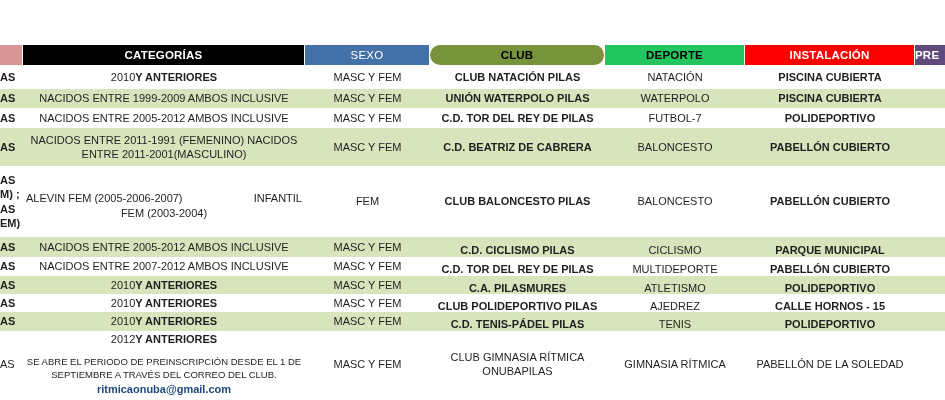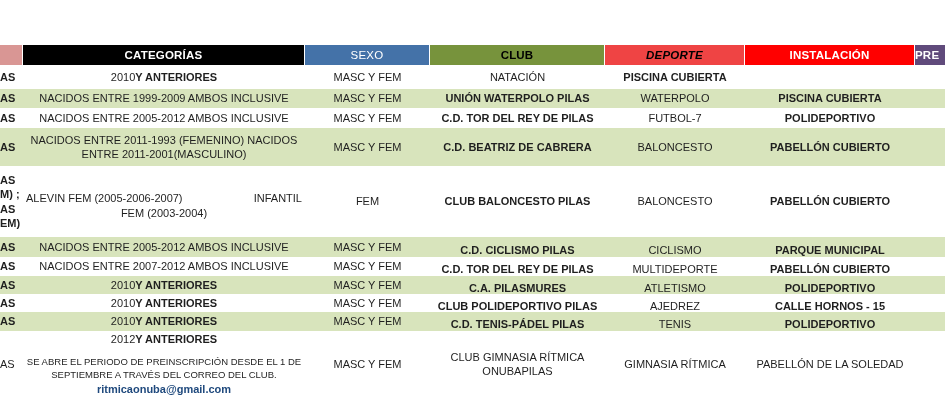"CLUB" div.hdr-cell { border-radius: none -> 10px }
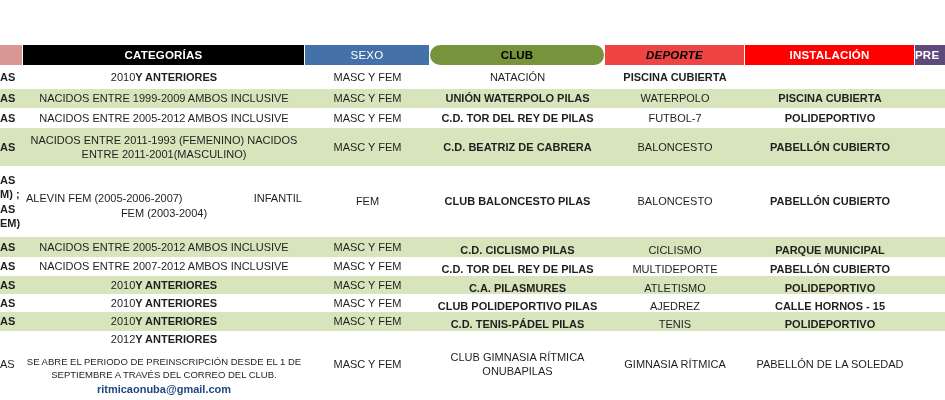"DEPORTE" div.hdr-cell { background: #ef4444 -> #22c55e; font-style: italic -> none }
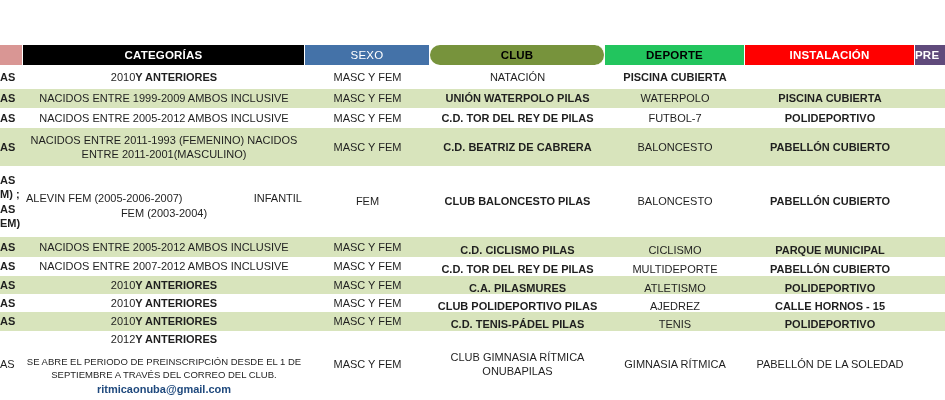"CLUB NATACIÓN PILAS" div.cell { html: none -> <div> <span>CLUB NATACIÓN PILAS</span> </div> }
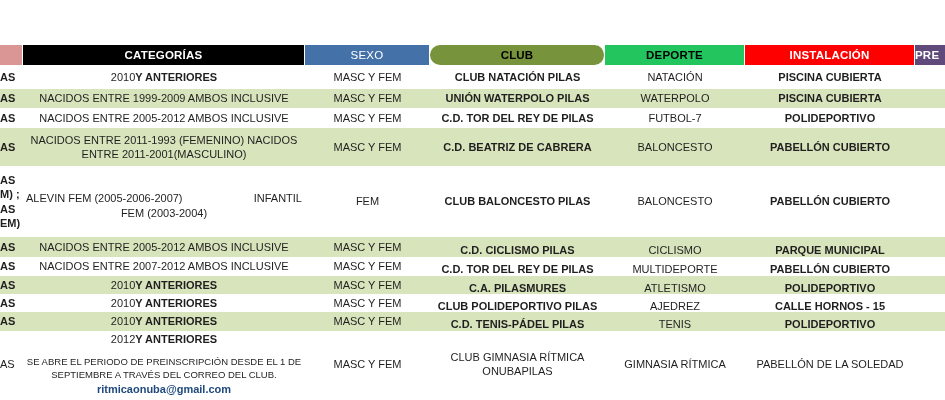"NACIDOS ENTRE 2011-1993 (FEMENINO)" span { text: 2011-1993 -> 2011-1991 }
